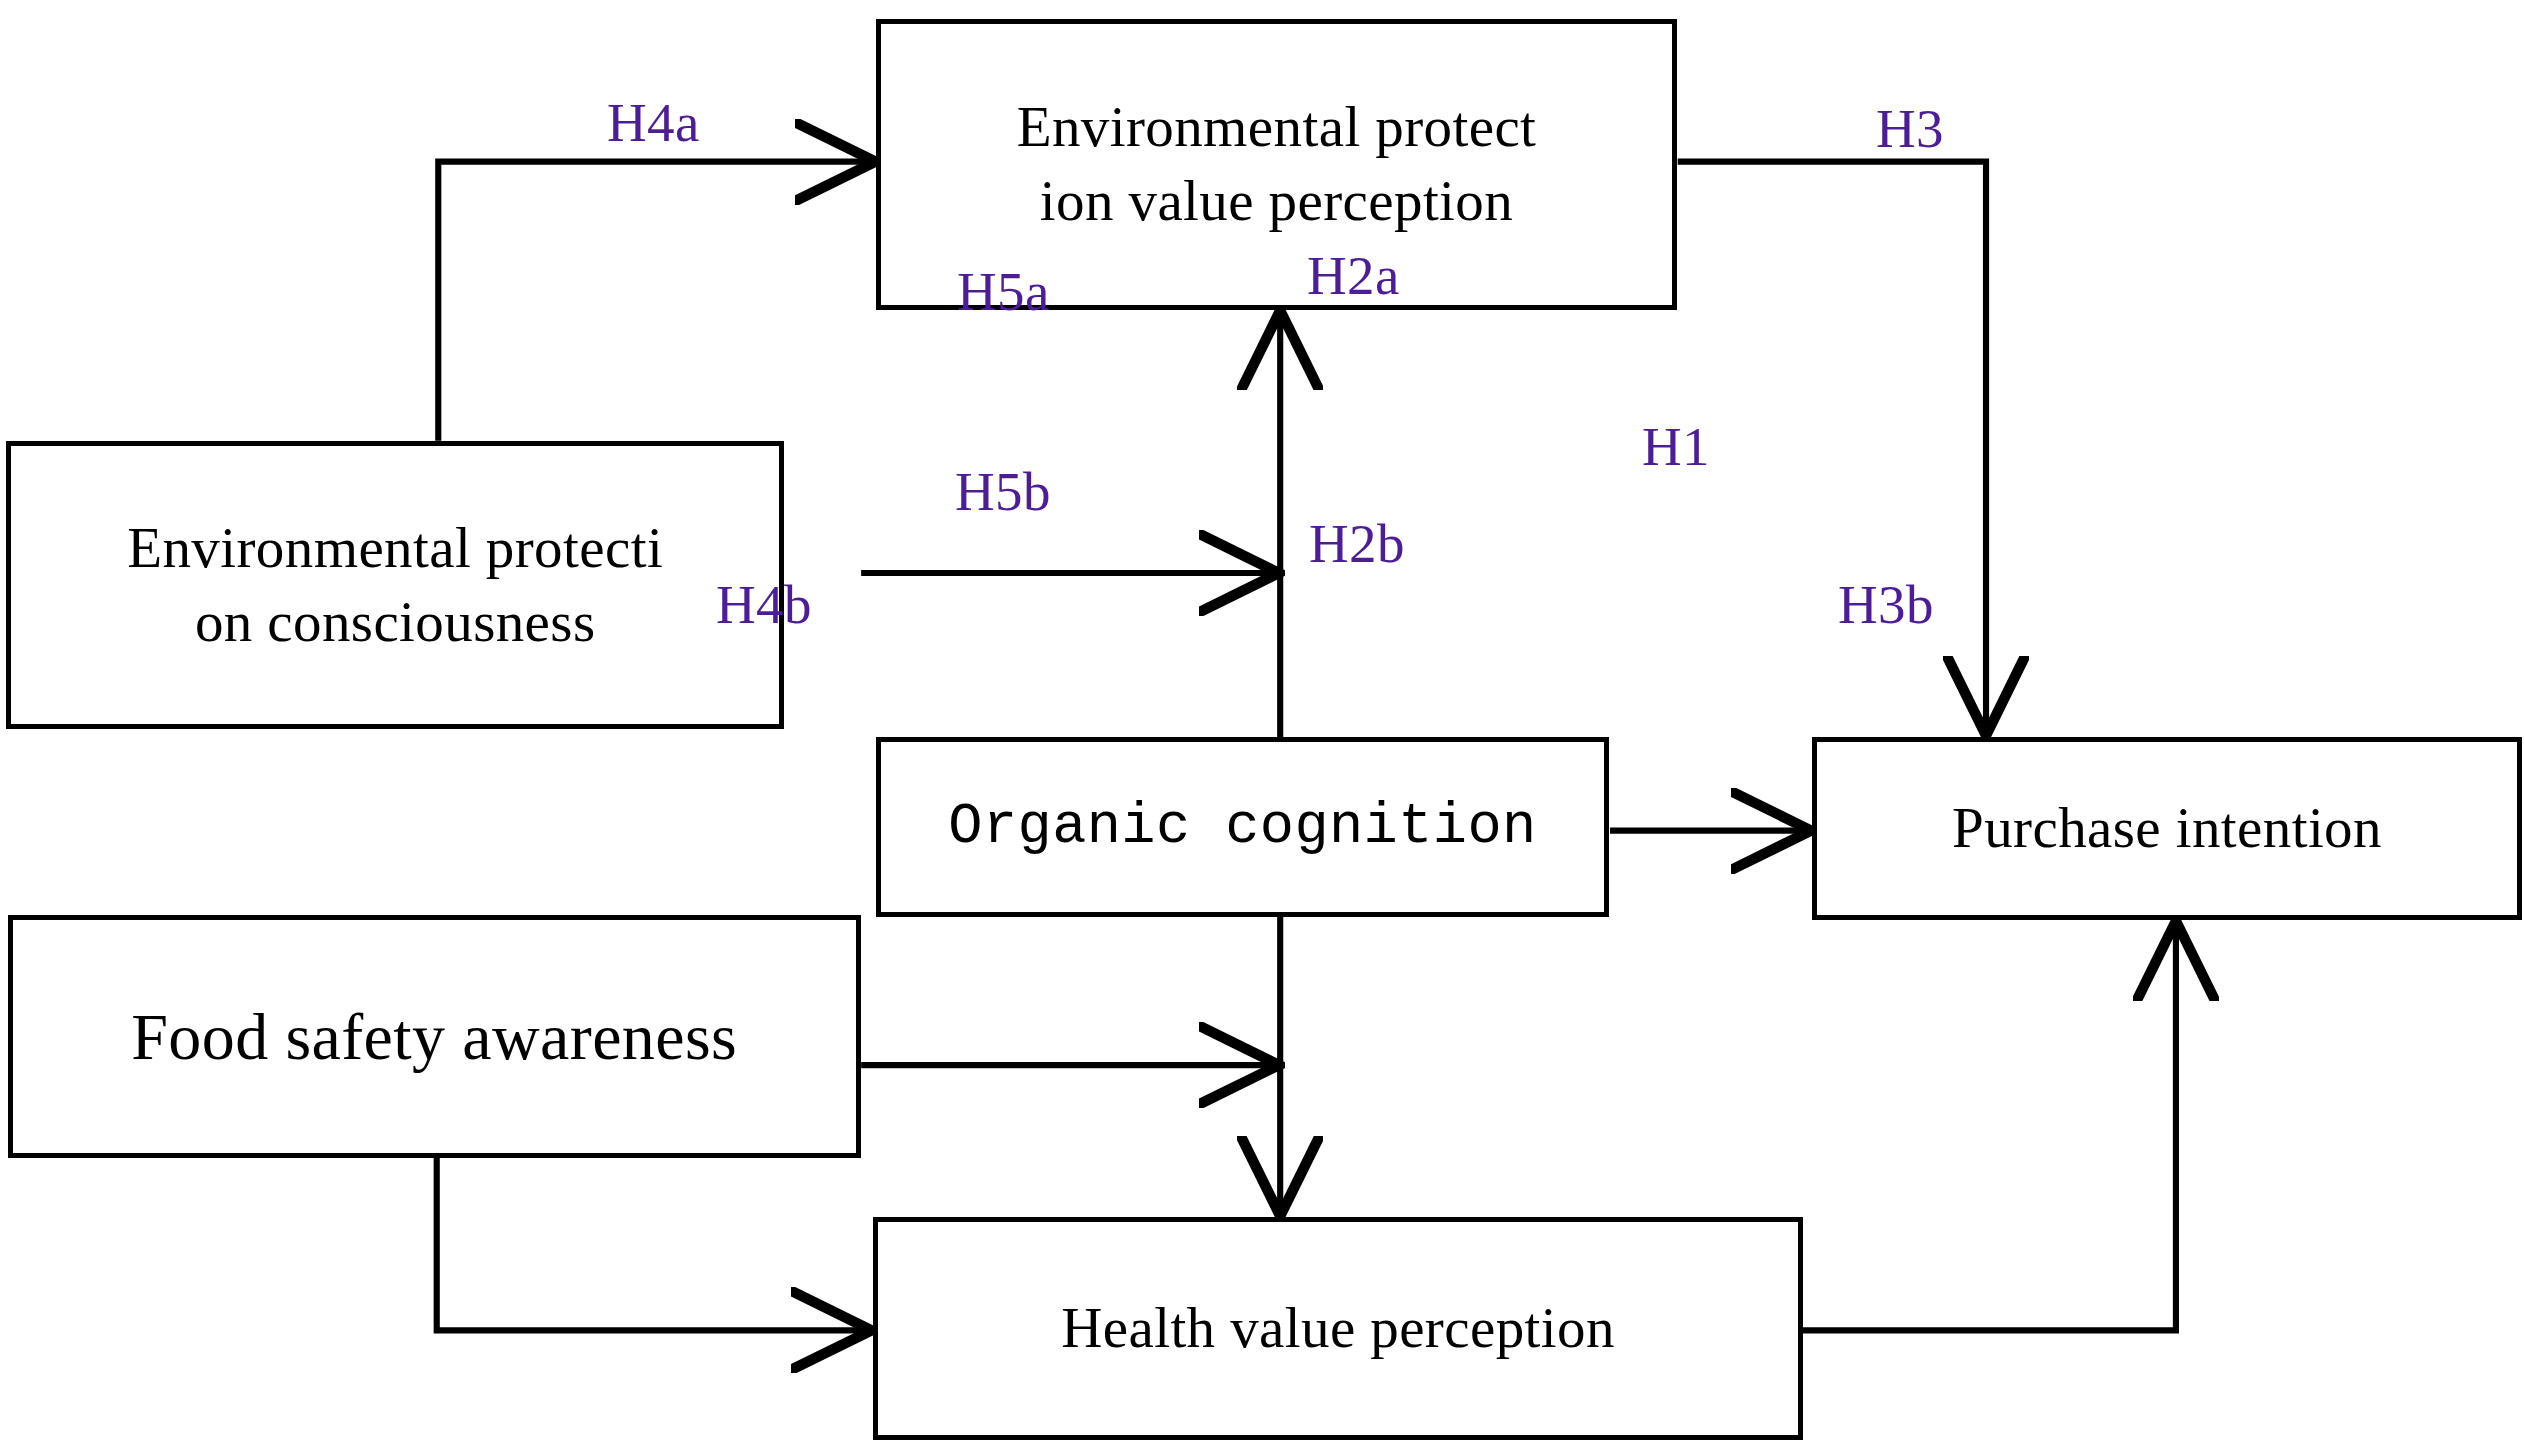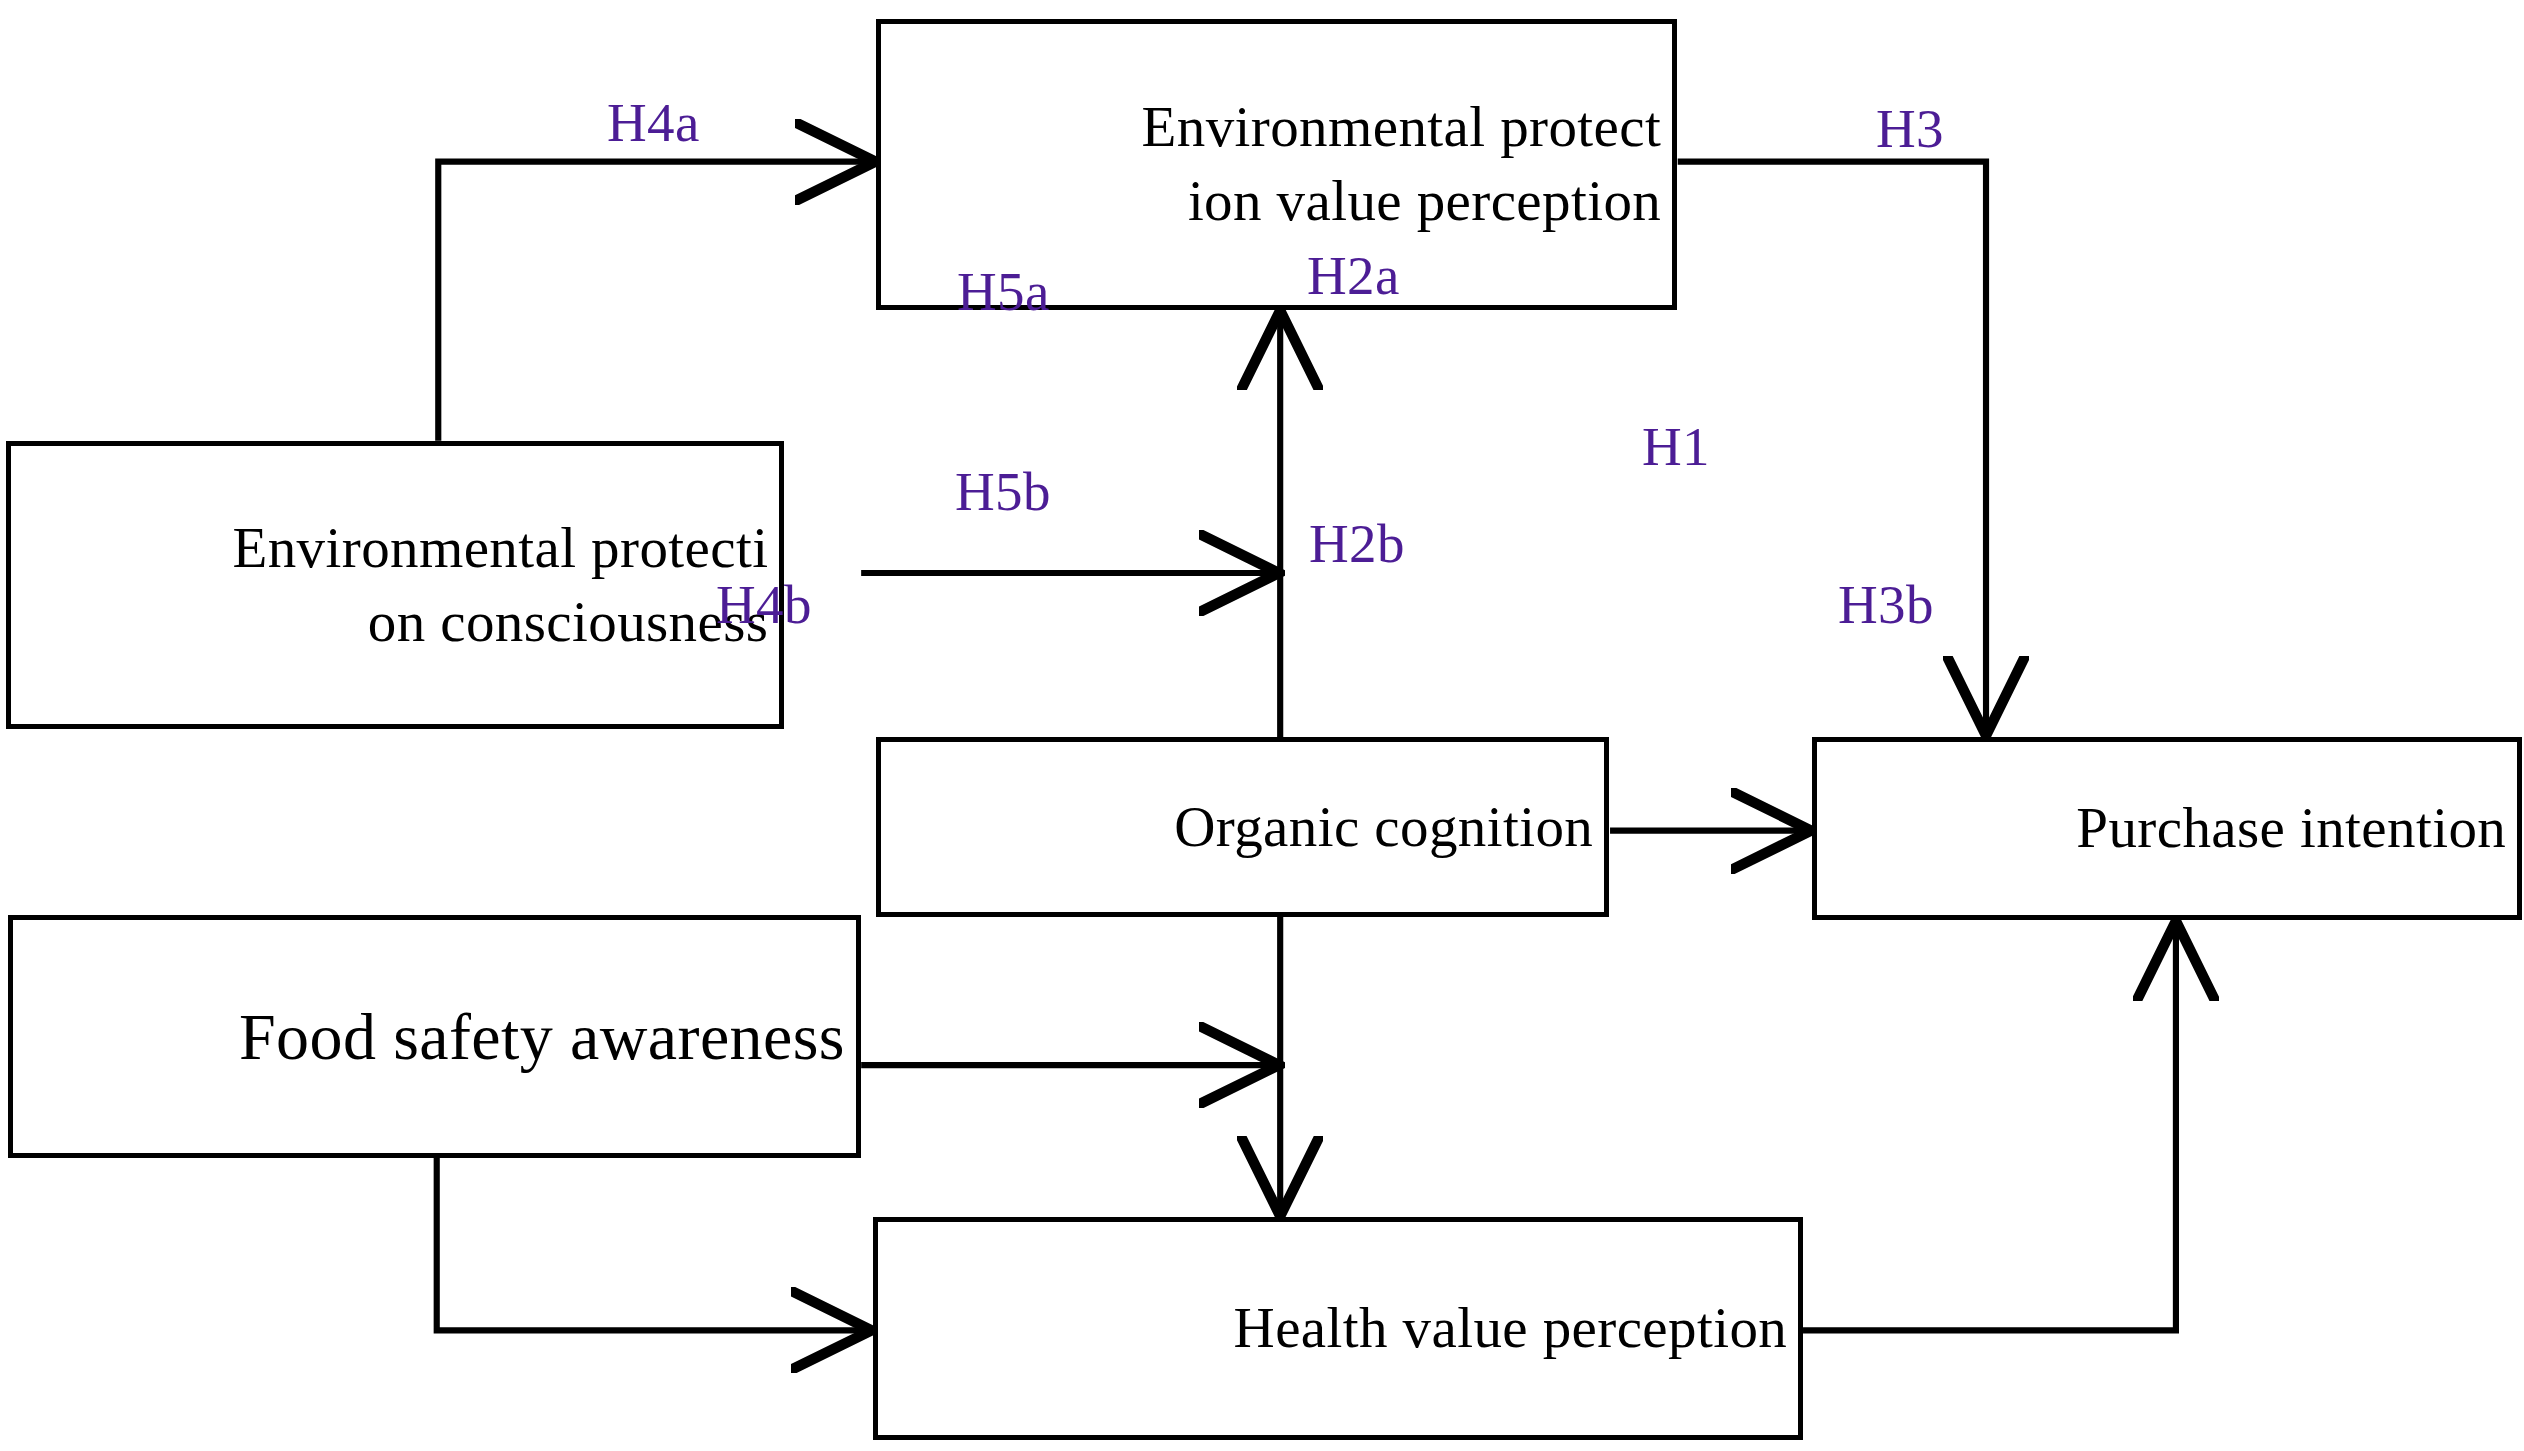"Environmental protect" .node { text-align: right -> center }
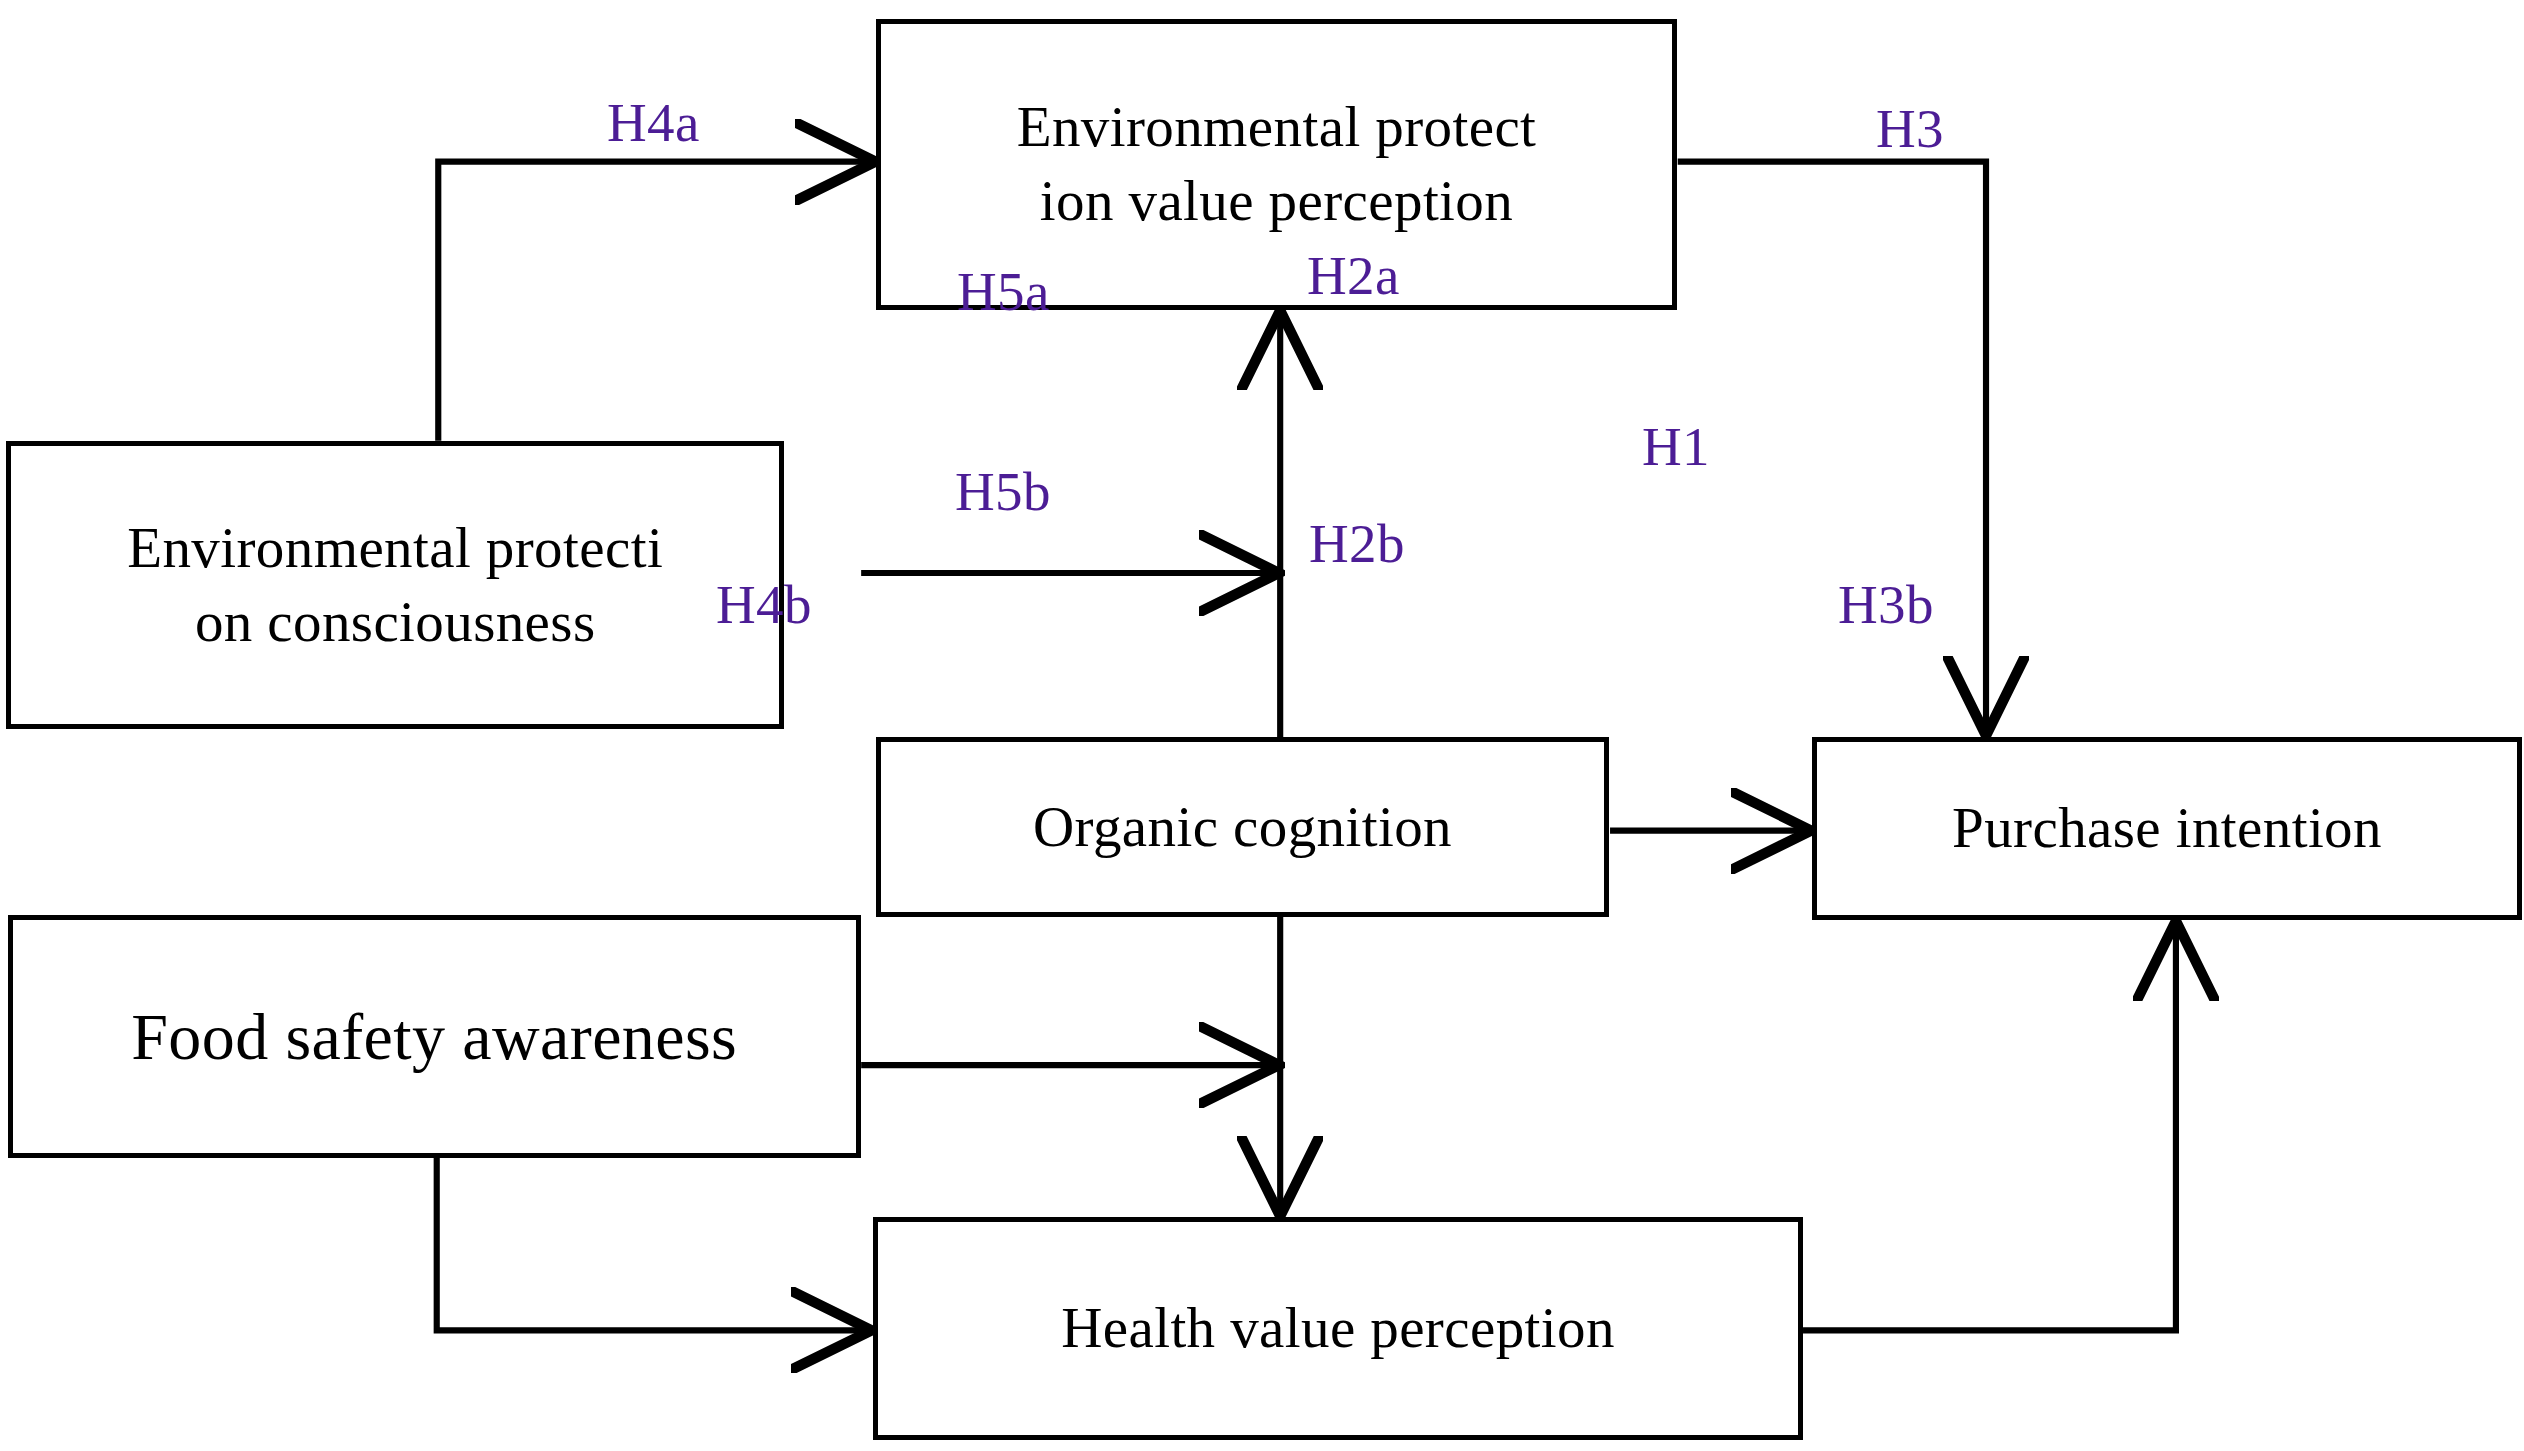"Organic cognition" #node-organic { font-family: none -> Liberation Mono, monospace }
